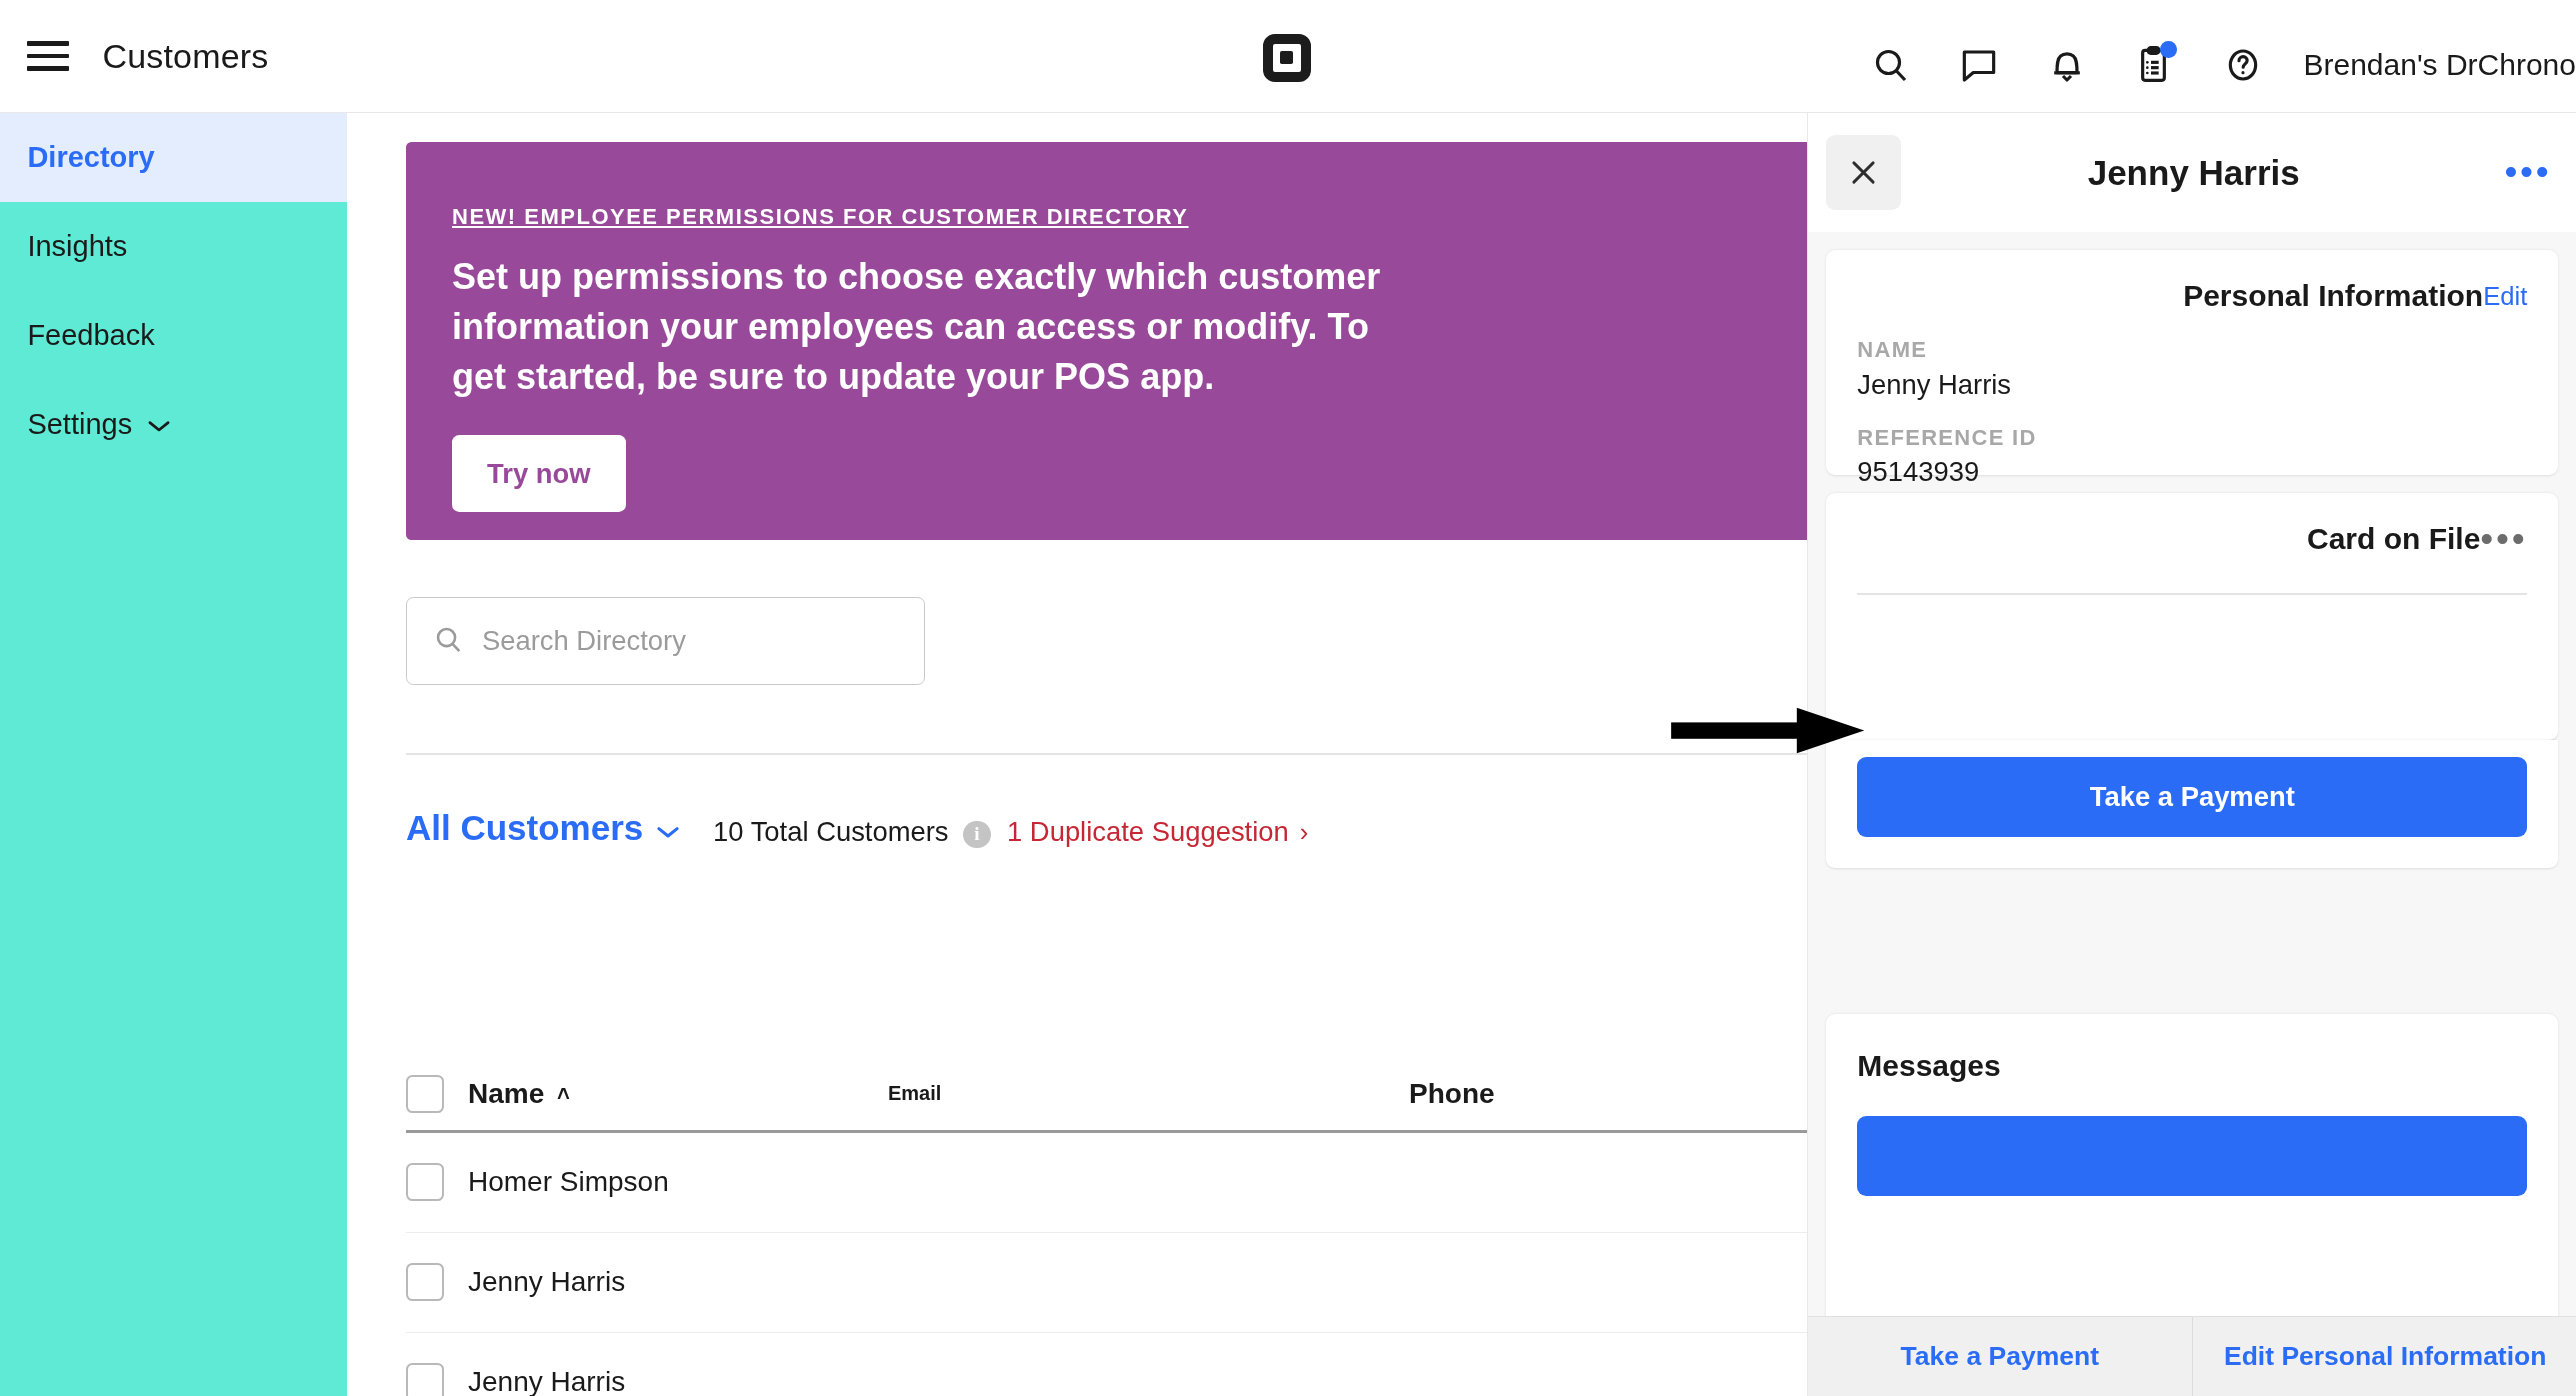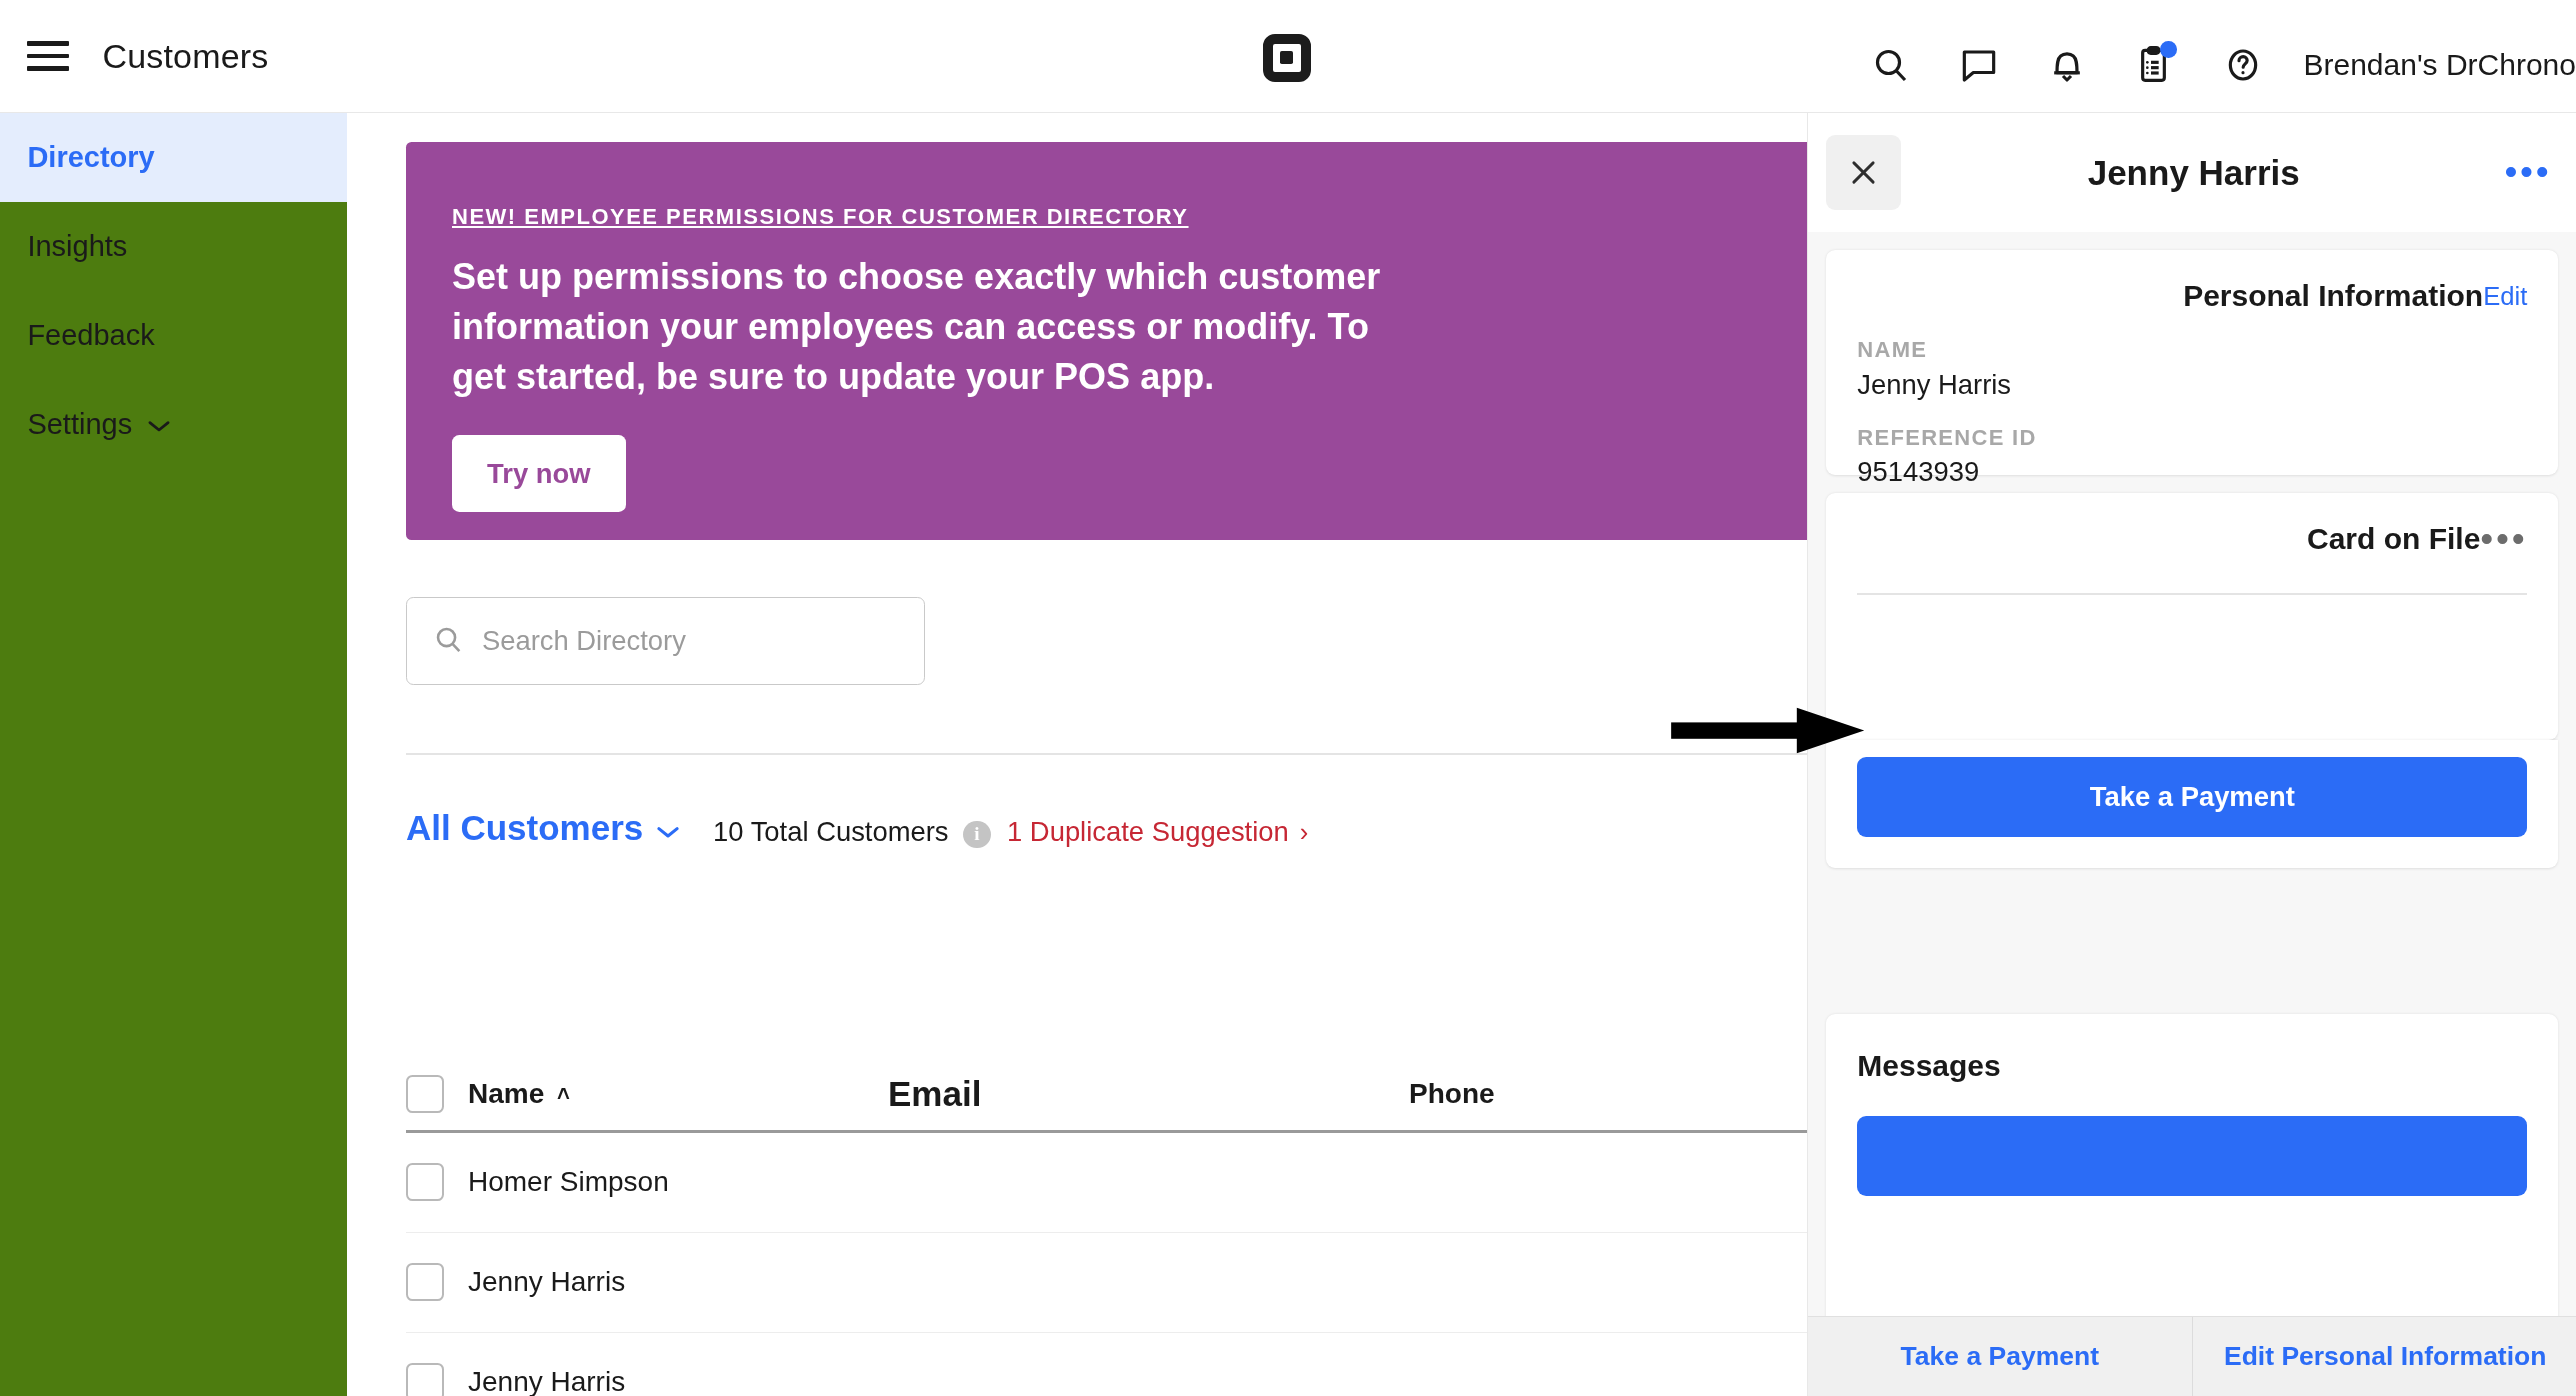"Directory" .sidebar { background: #4d7c0f -> #5eead4 }
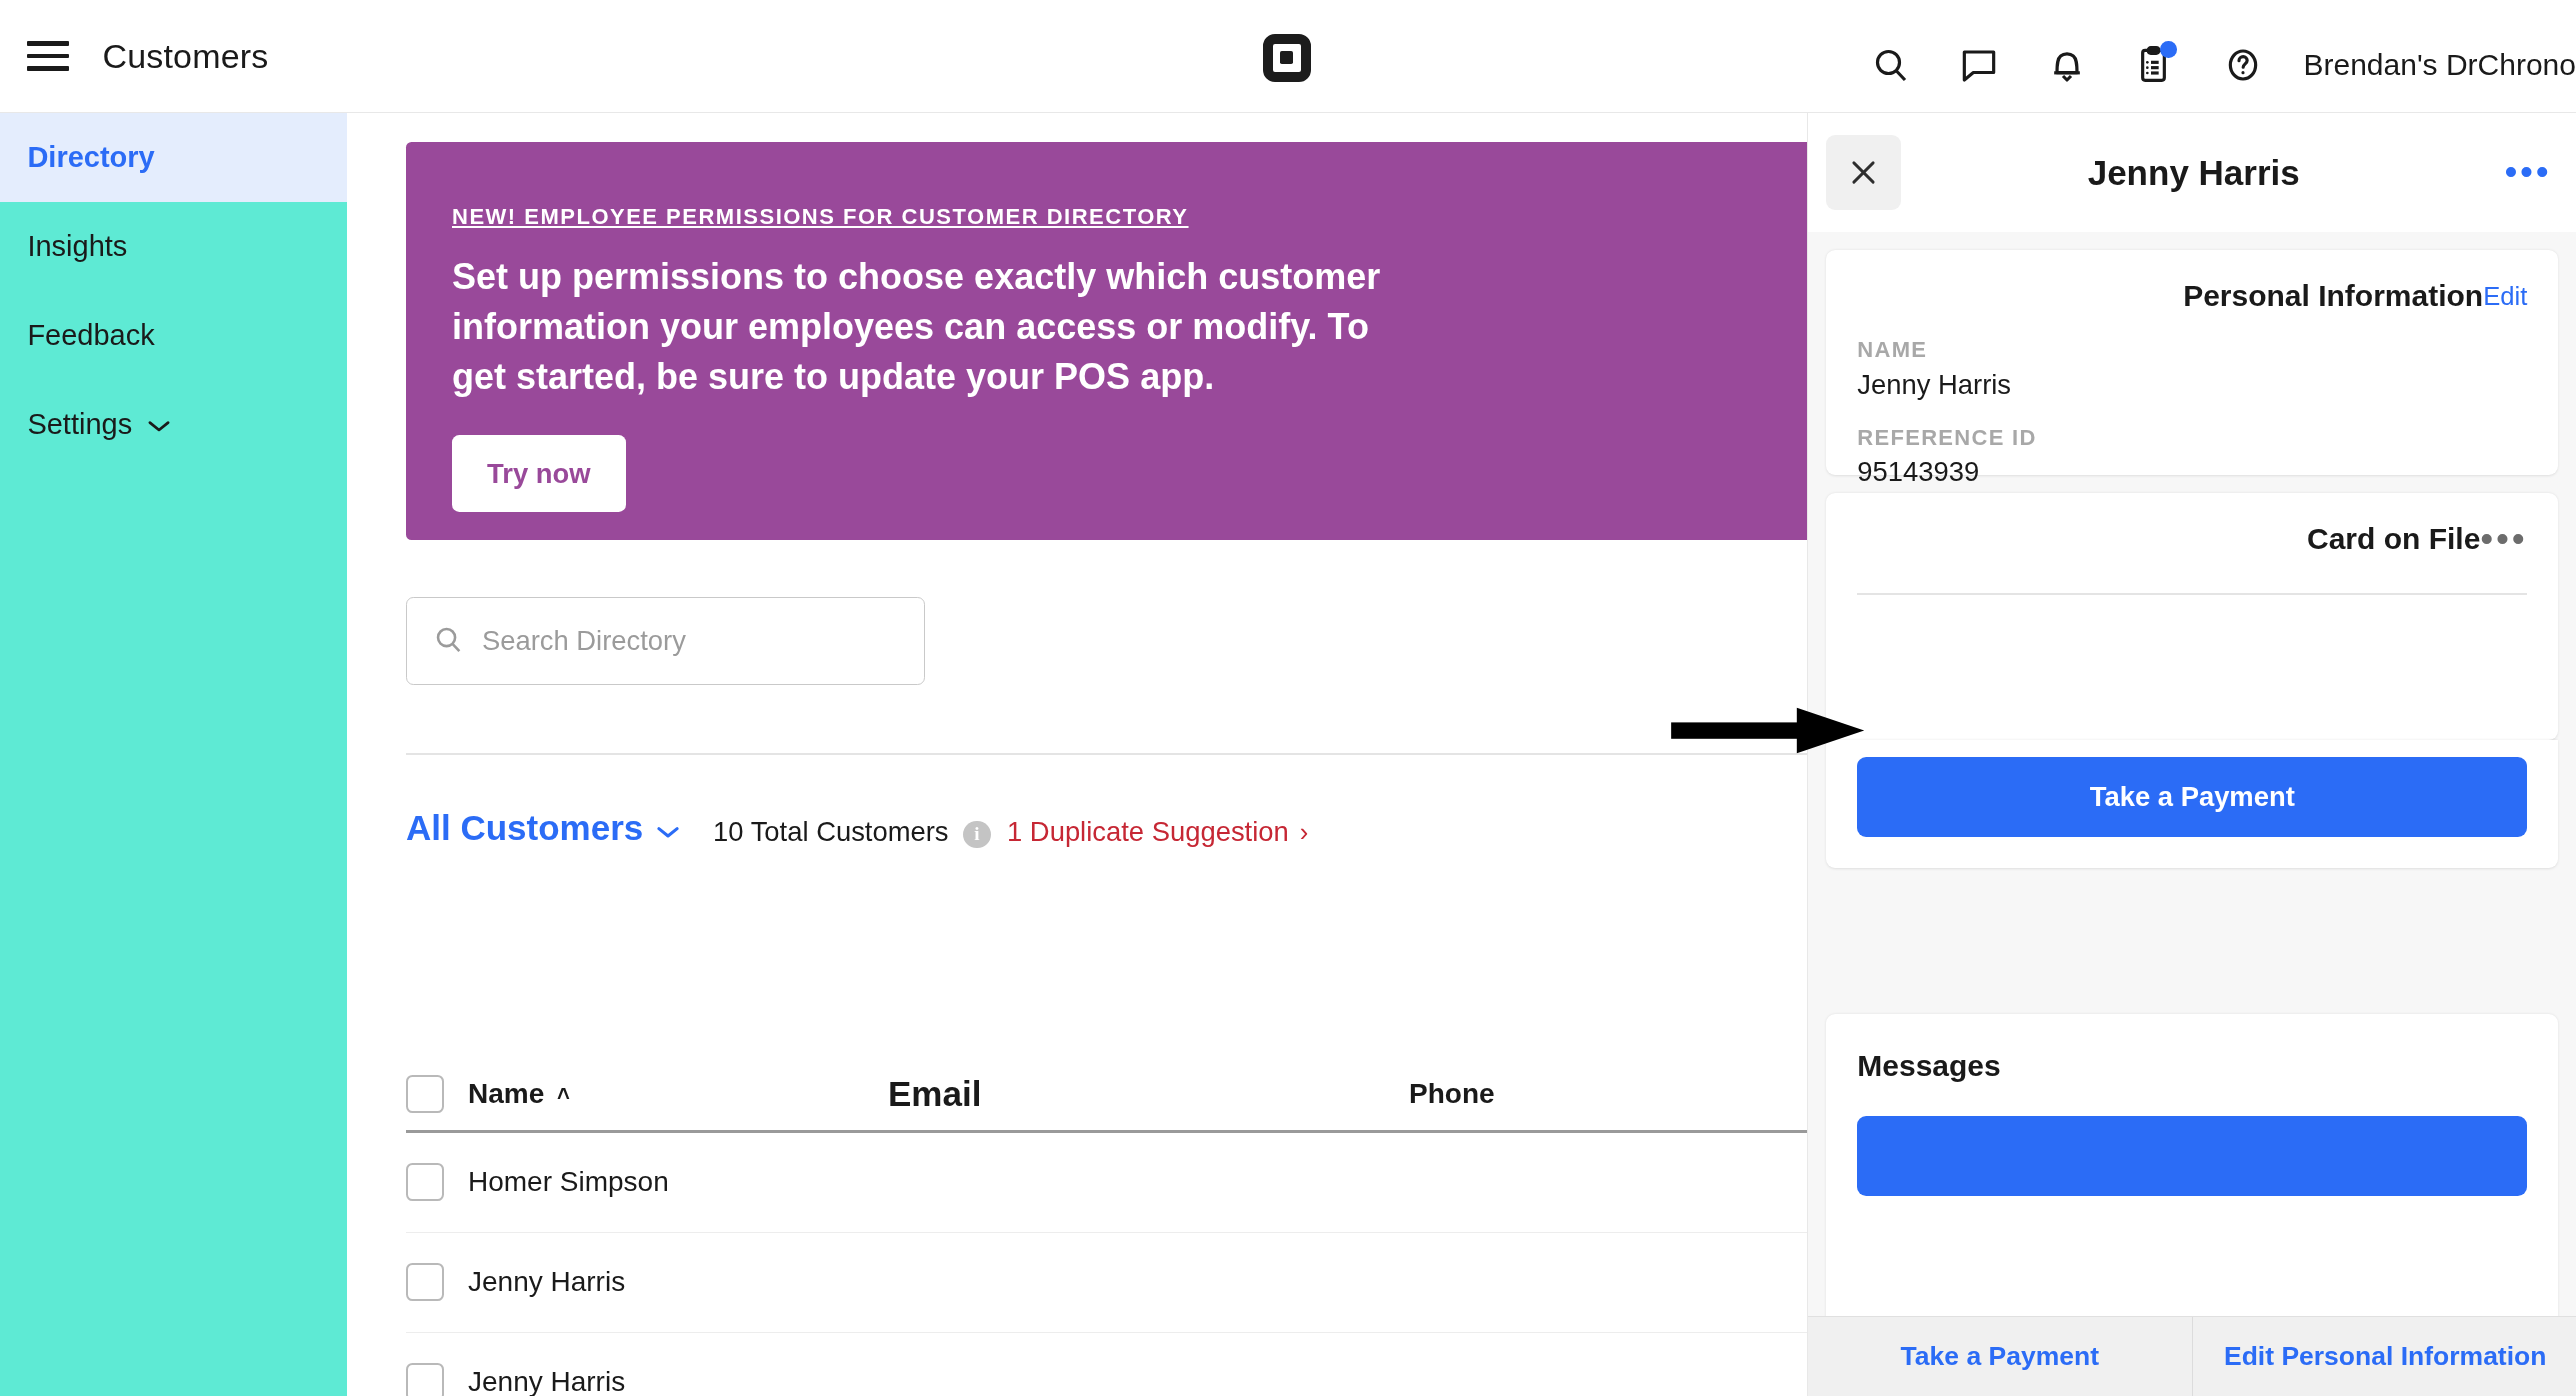"Email" .th-email { font-size: 35px -> 20px }
